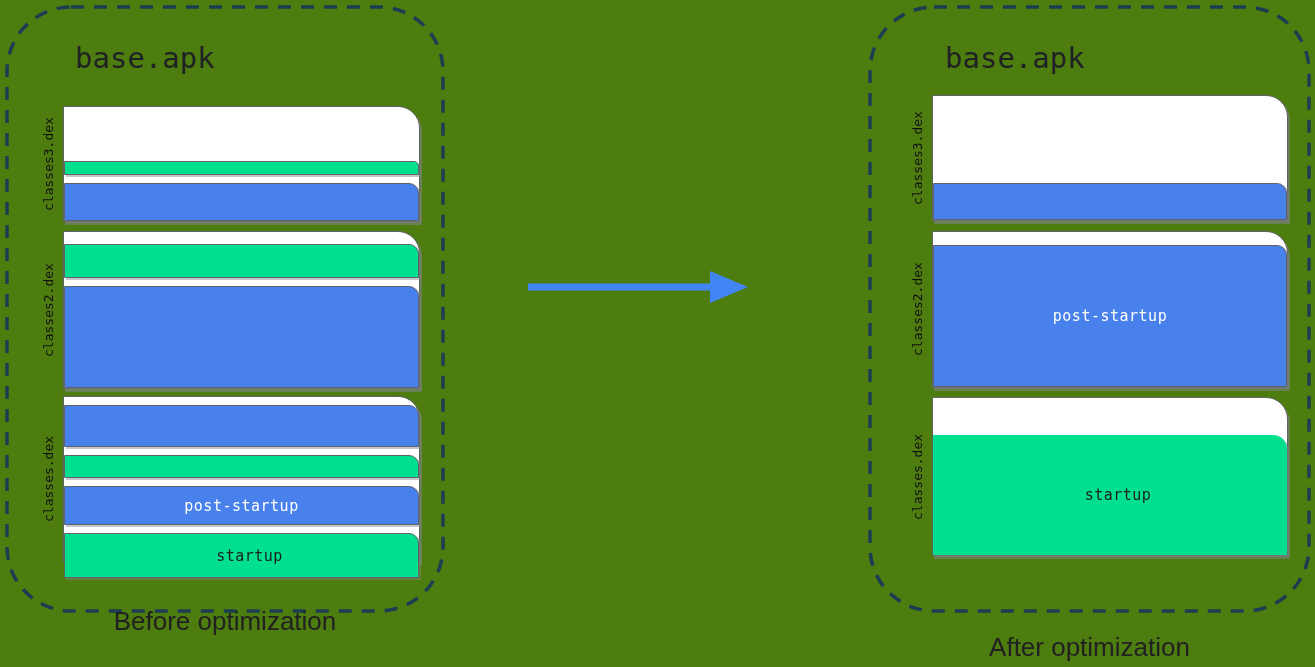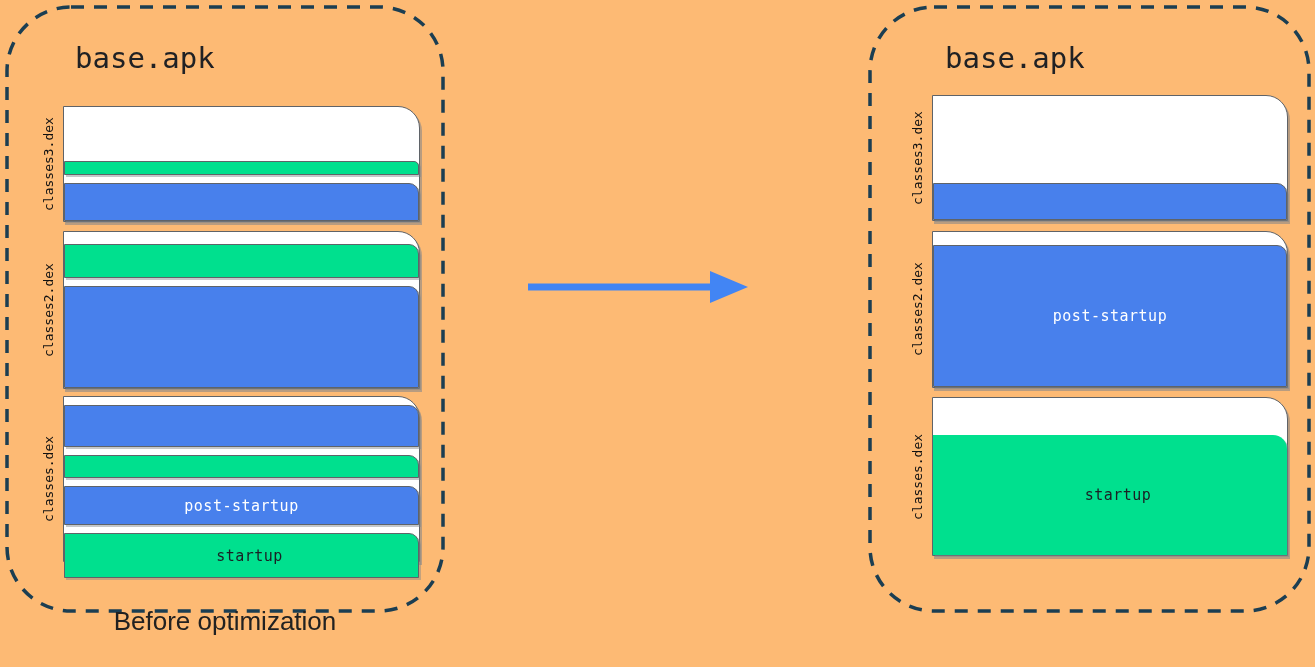"base.apk" .canvas { background: #fdba74 -> #4d7c0f }
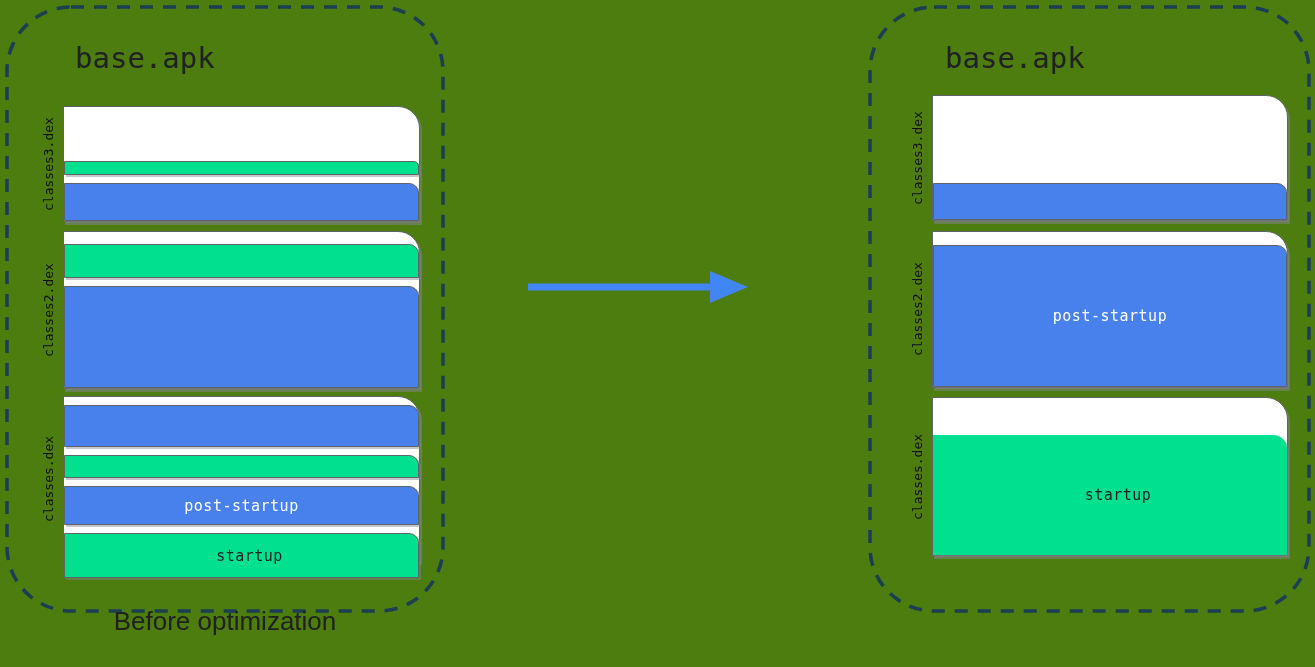"After optimization" div.caption { html: none -> <div>After optimization</div> }
